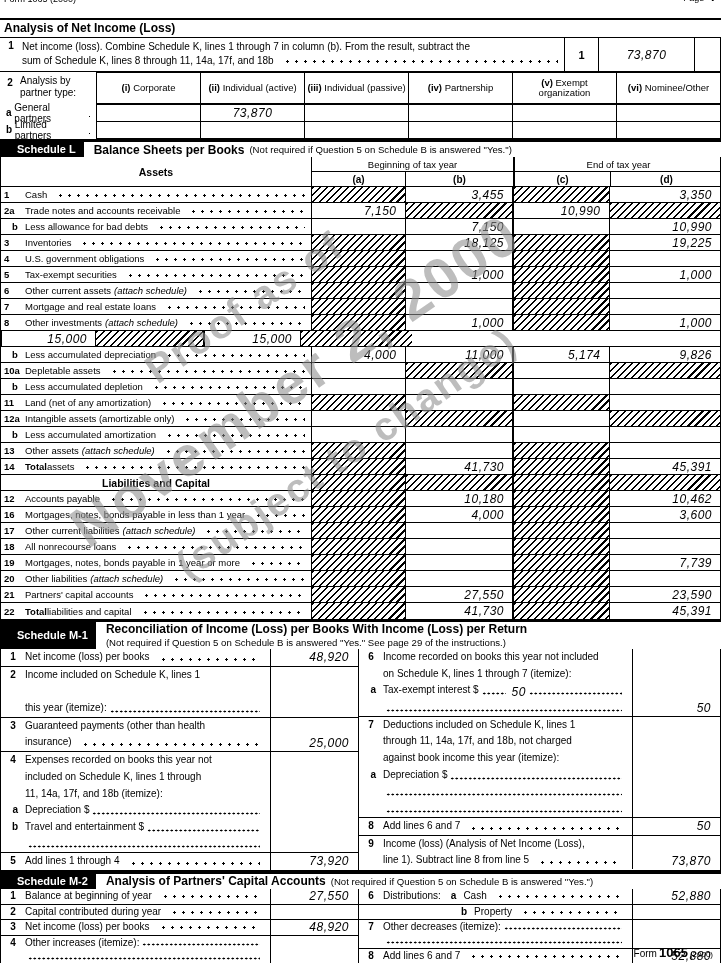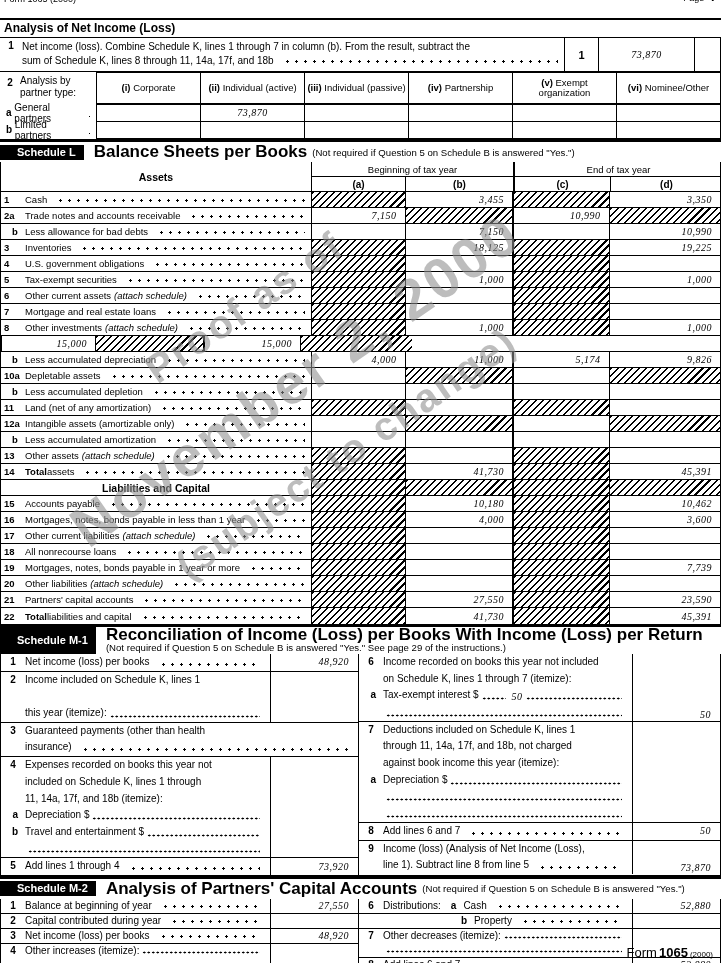"73,870" .handw { font-family: Liberation Serif, serif -> Liberation Sans, sans-serif; font-size: 10px -> 12px }
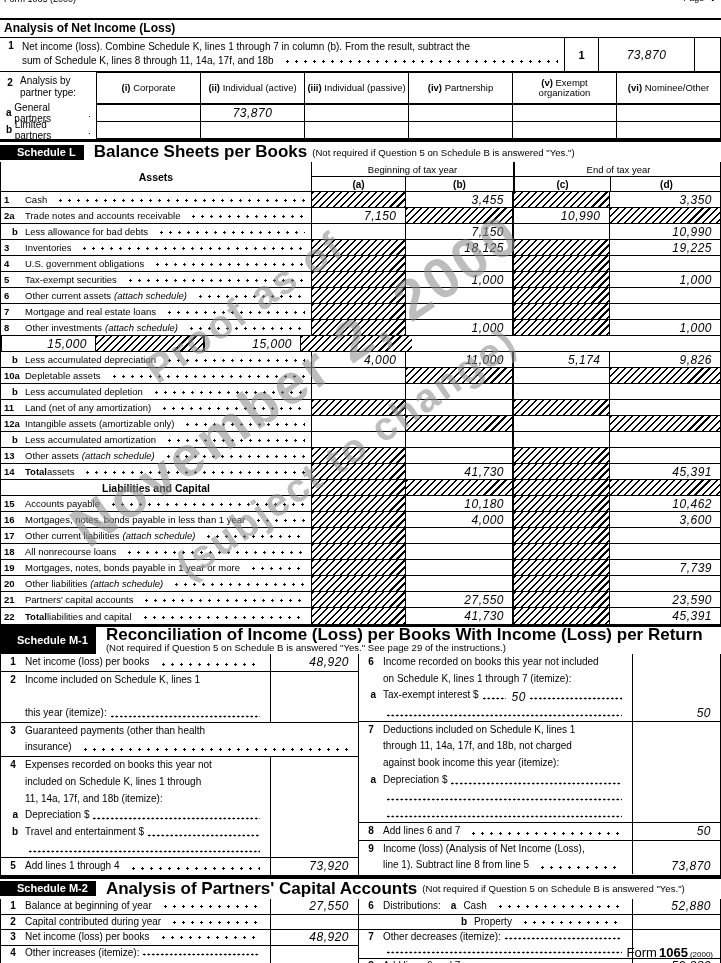"Balance Sheets per Books" .schtitle { font-size: 17px -> 12px }
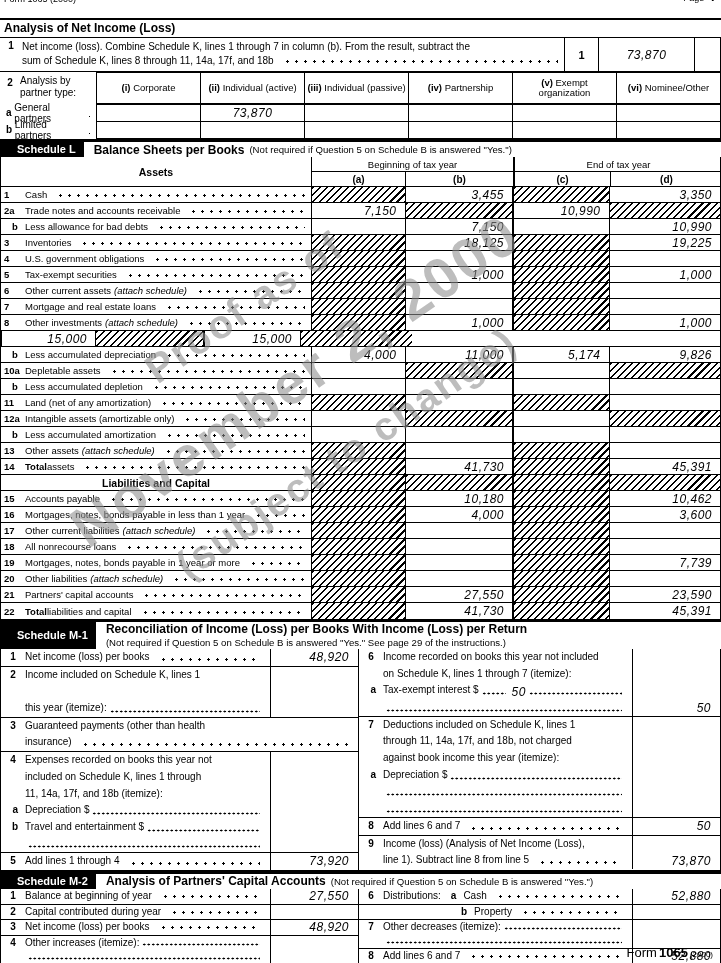"15" span.lnum { text: 15 -> 12 }
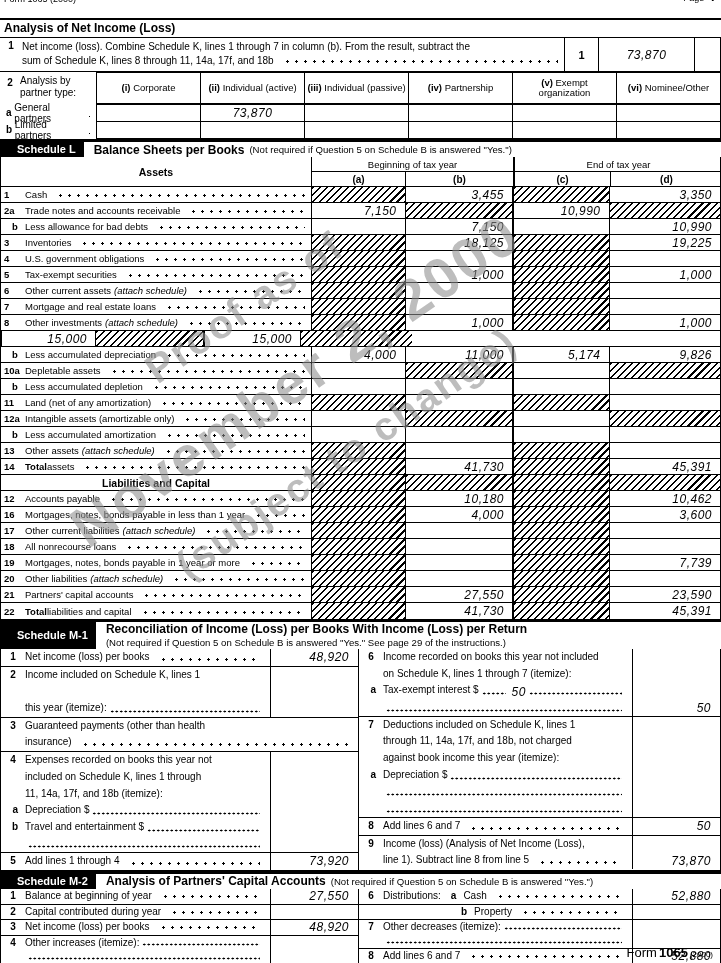"25,000" div.amt { html: none -> <div> <span>25,000</span> </div> }
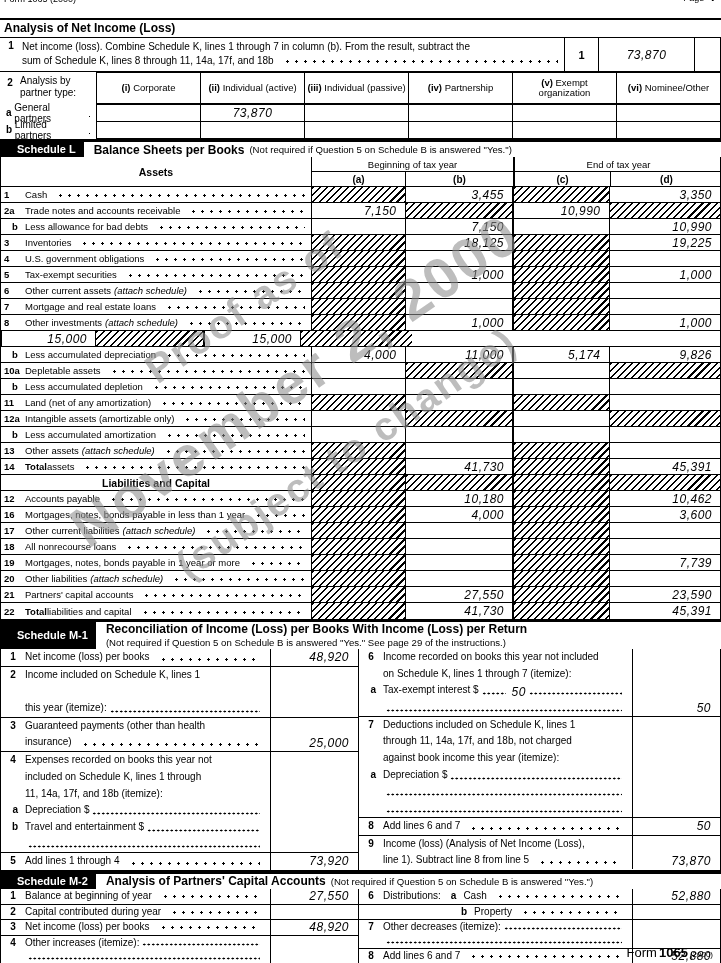"Form" .footer .f1 { font-size: 13px -> 10px }
